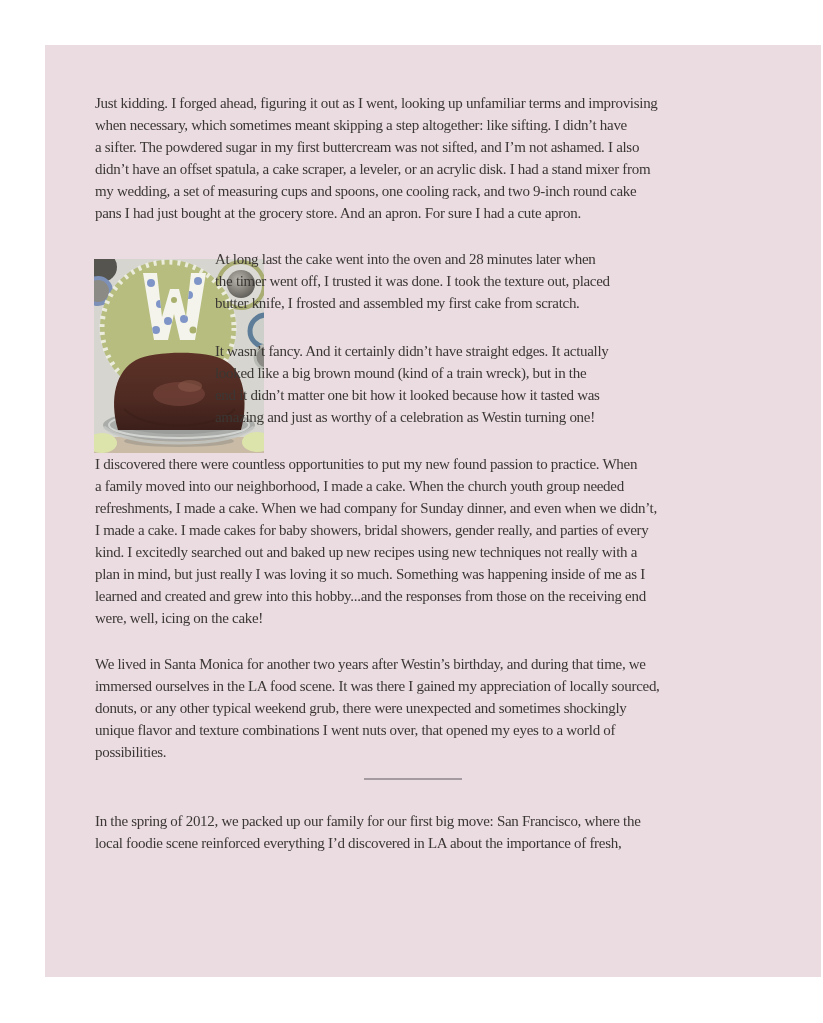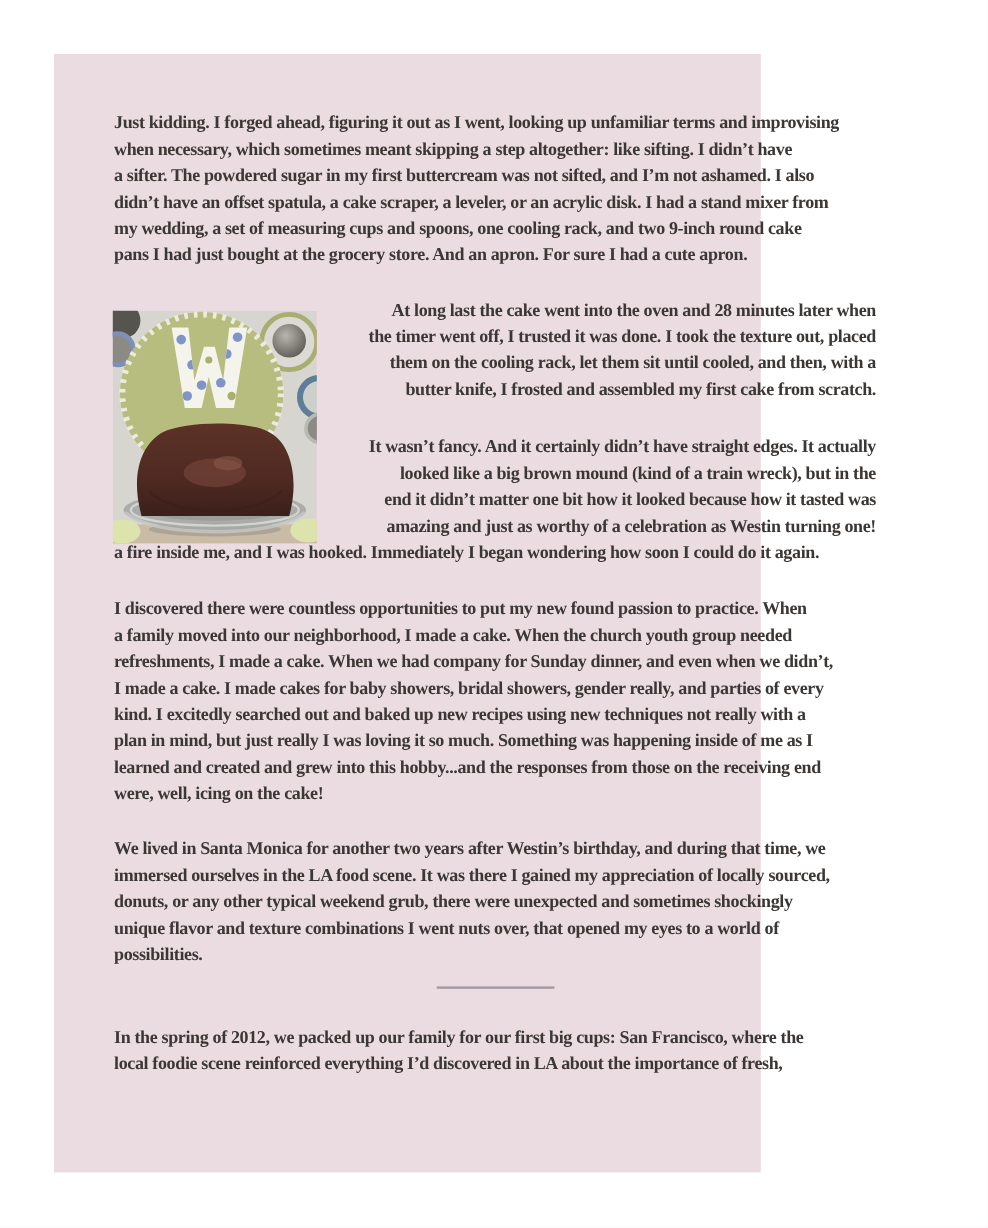"Just kidding. I forged ahead," .panel { font-weight: bold -> none; width: 589px -> 776px }
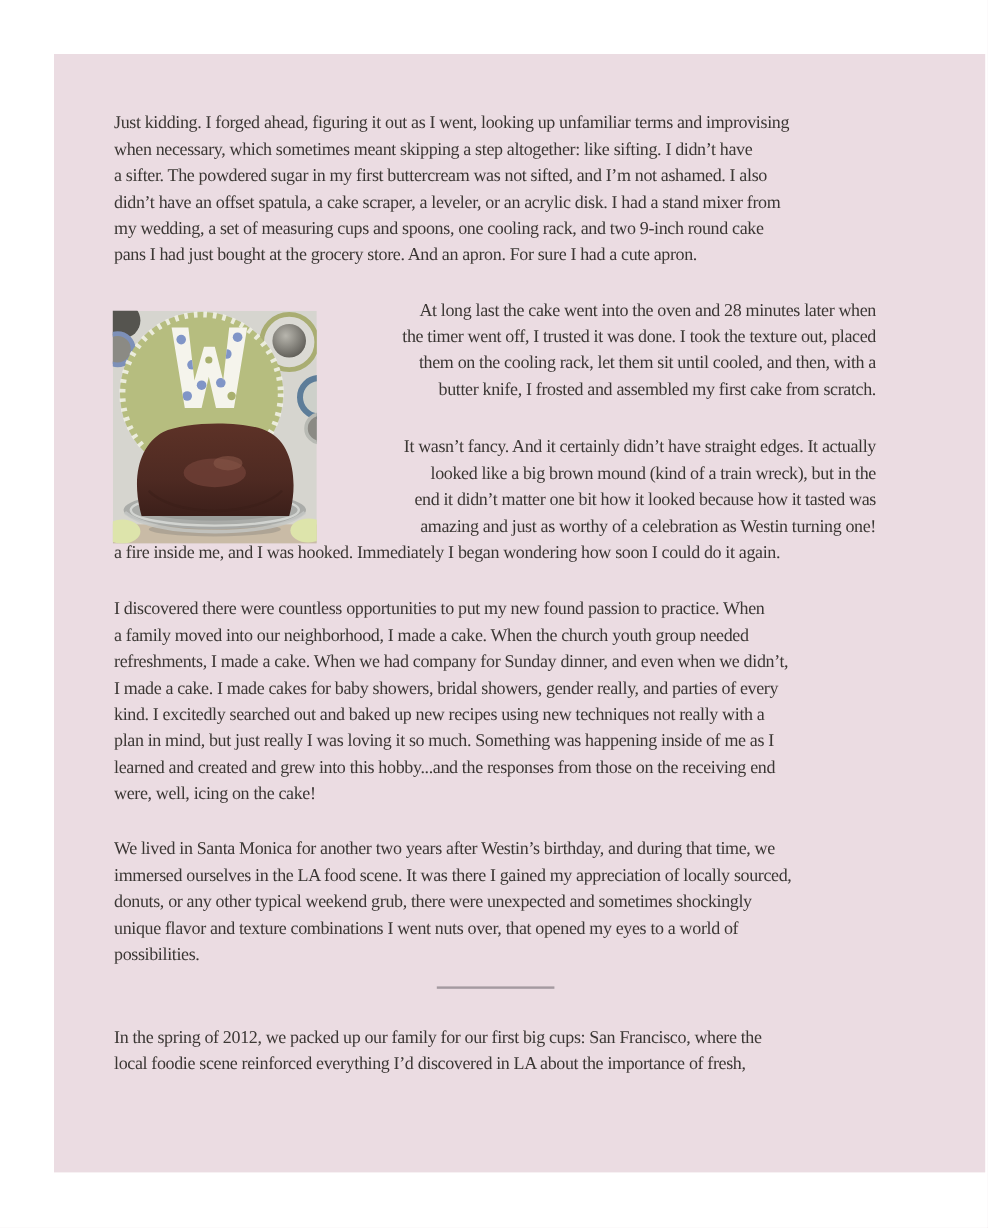"At long last the cake" .line.beside-photo { text-align: right -> none }
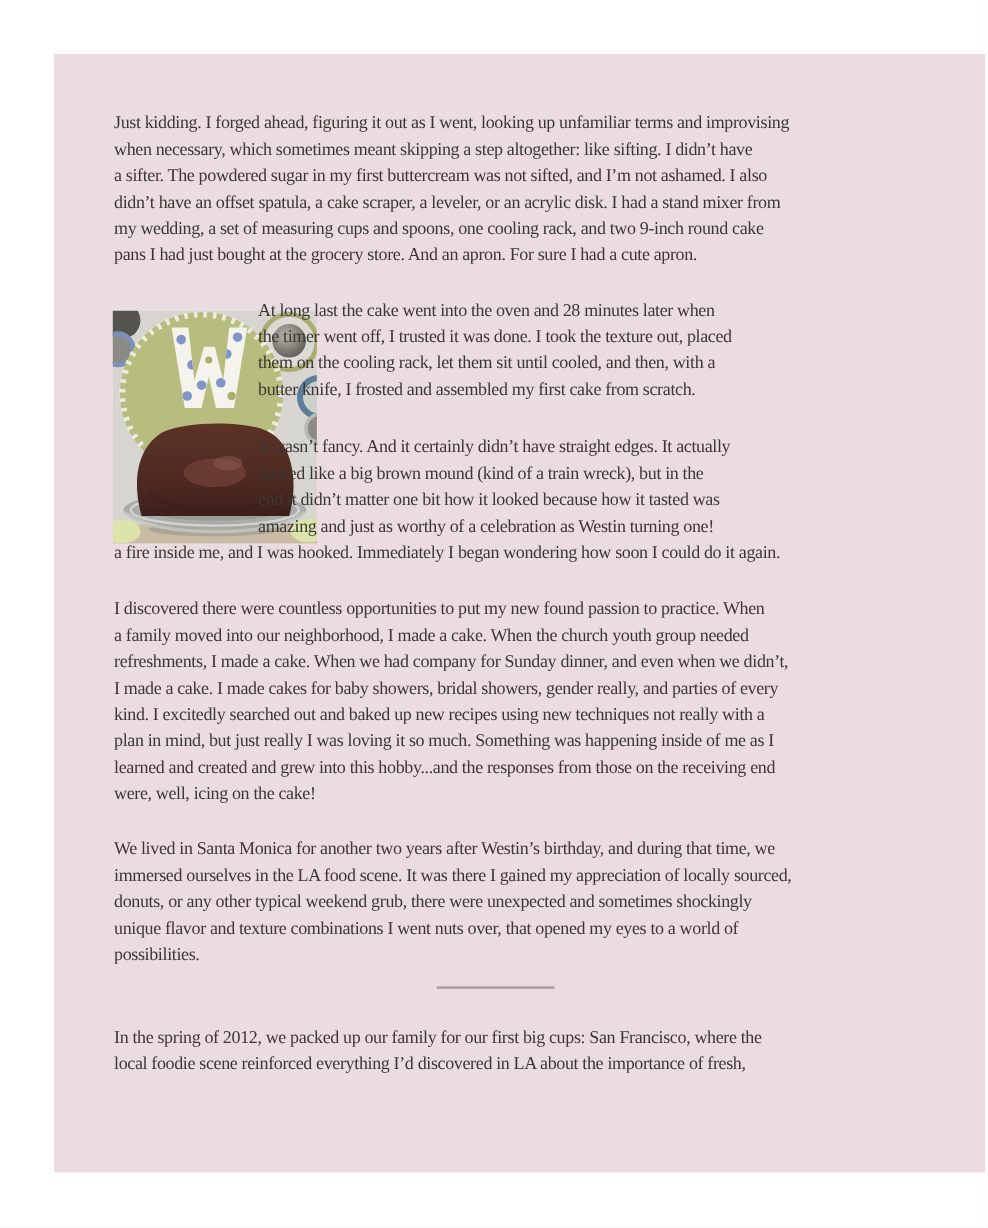"them on the cooling rack," div.line { html: <div>them on the cooling rack, let them sit until cooled, and then, with a</div> -> none }
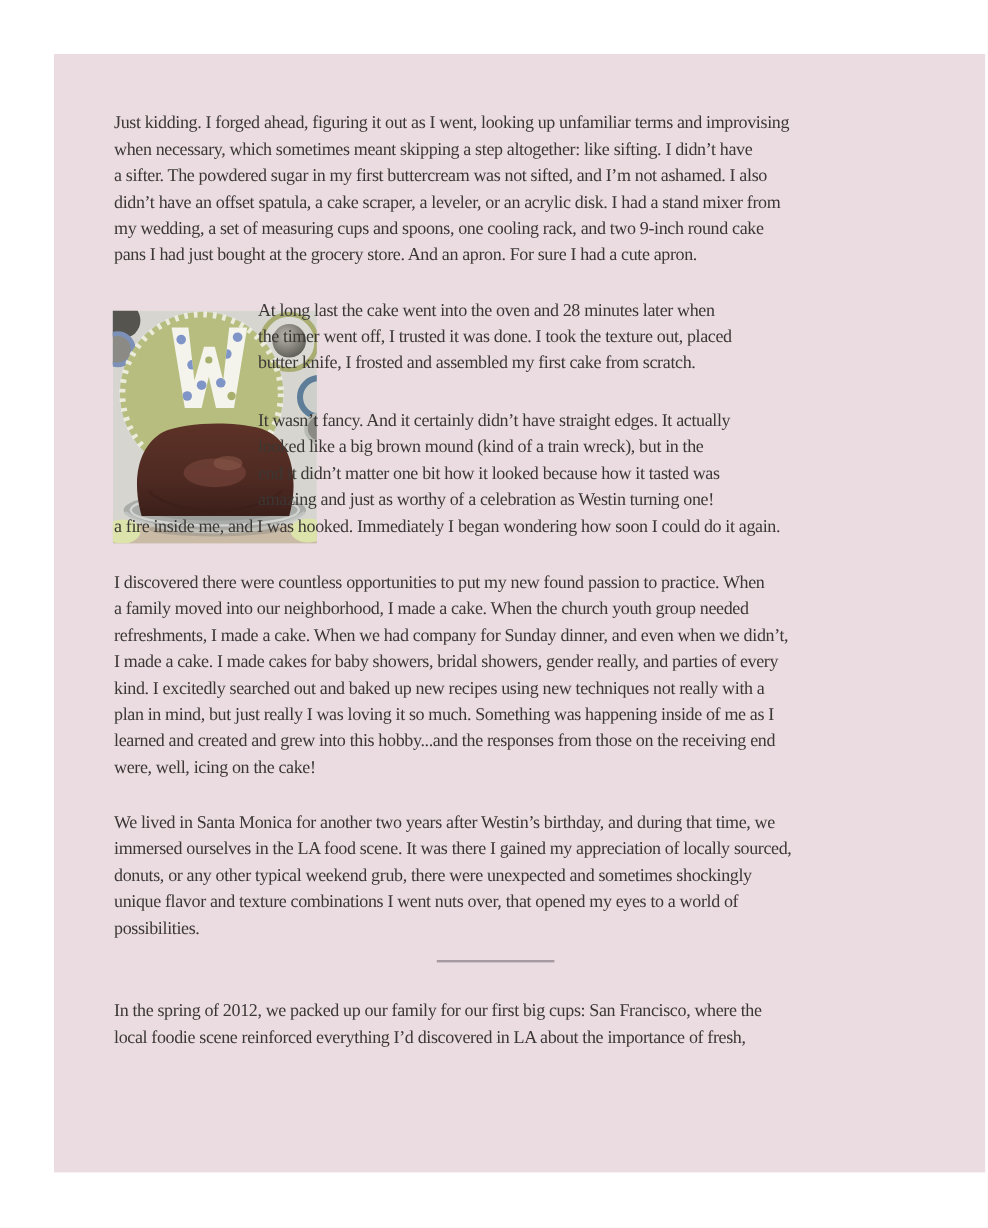"a fire inside me, and" div.line { html: <div>a fire inside me, and I was hooked. Immediately I began wondering how soon I could do it again.</div> -> none }
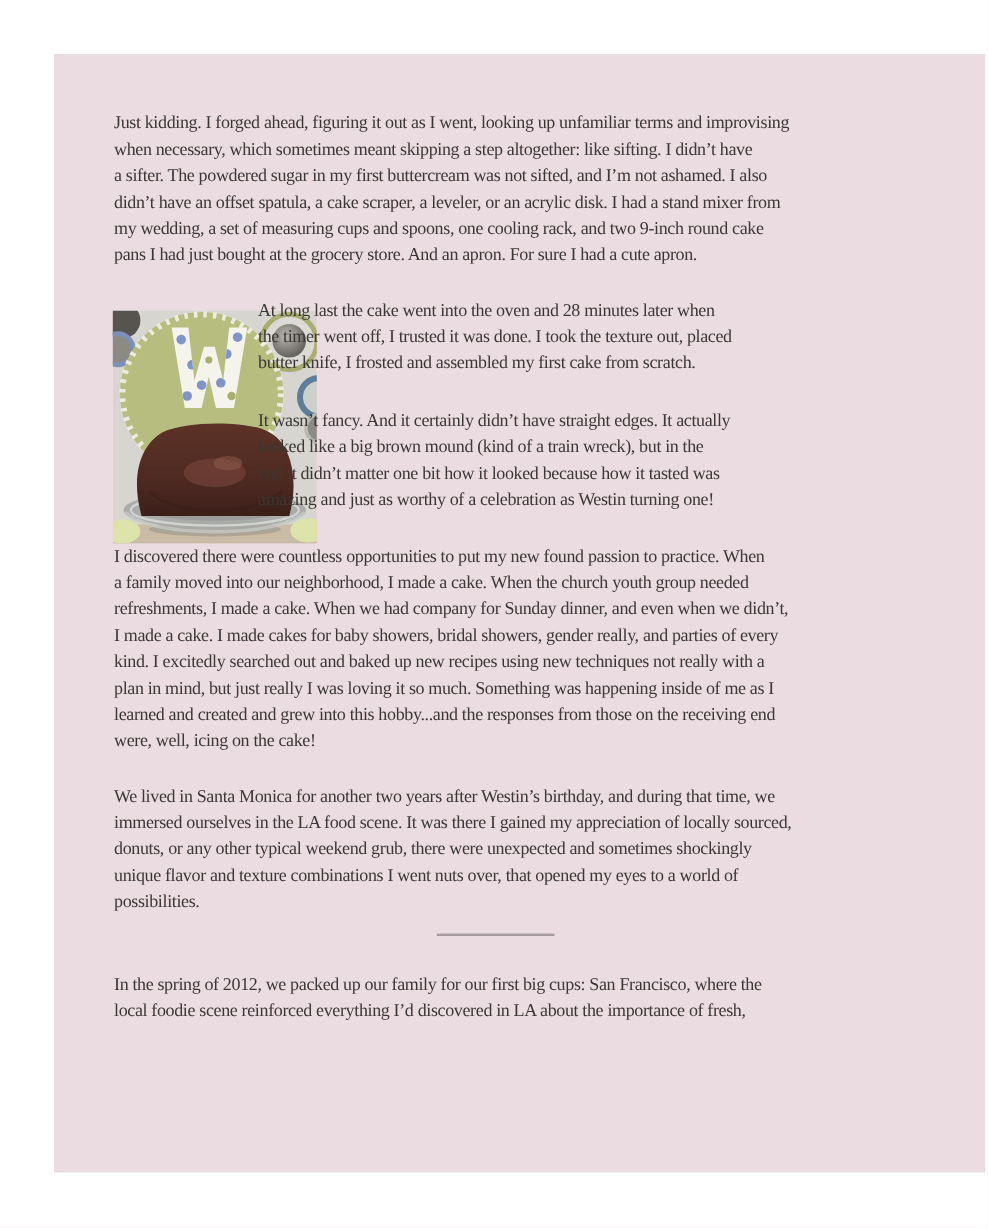"In the spring of 2012," div.line { text: cups -> move }
